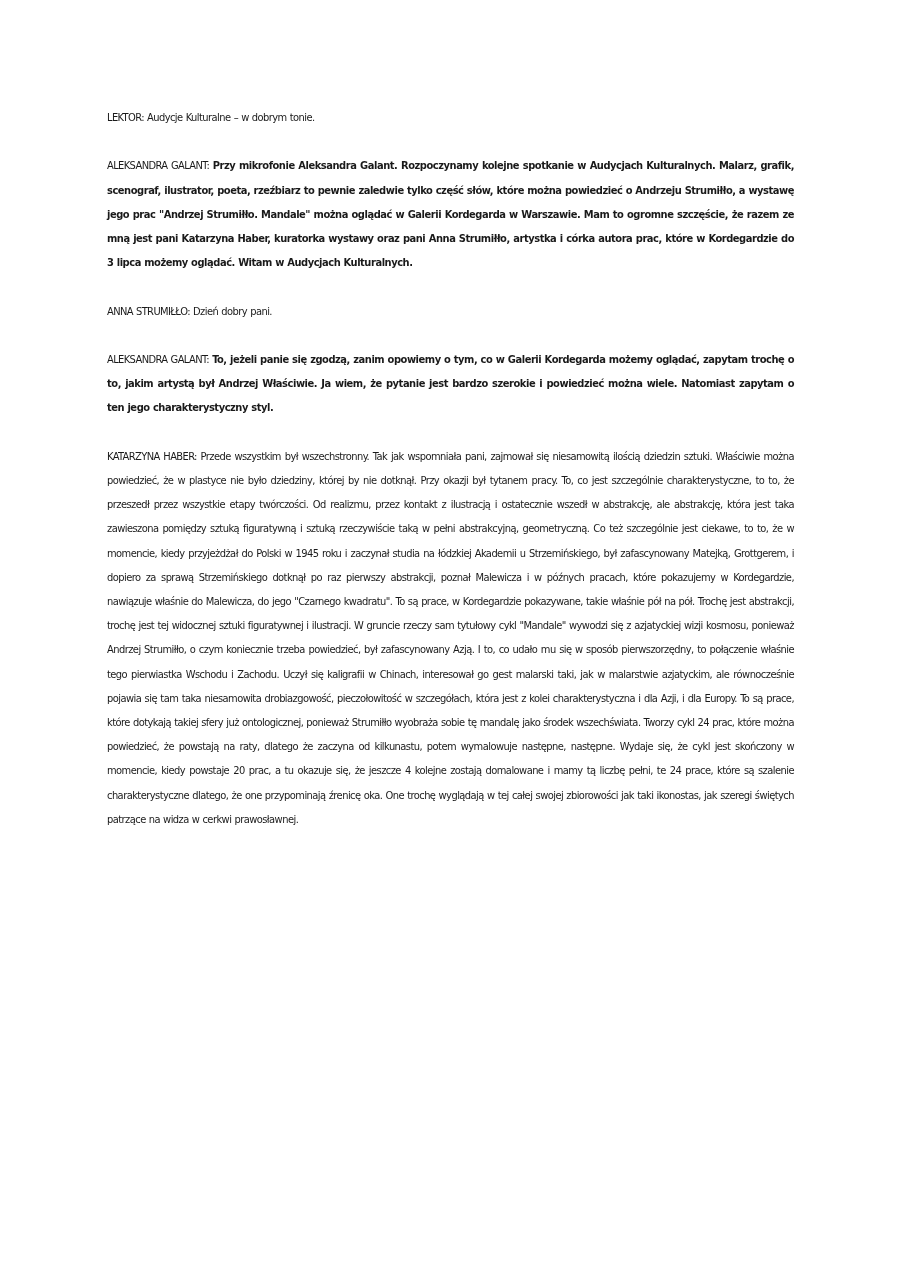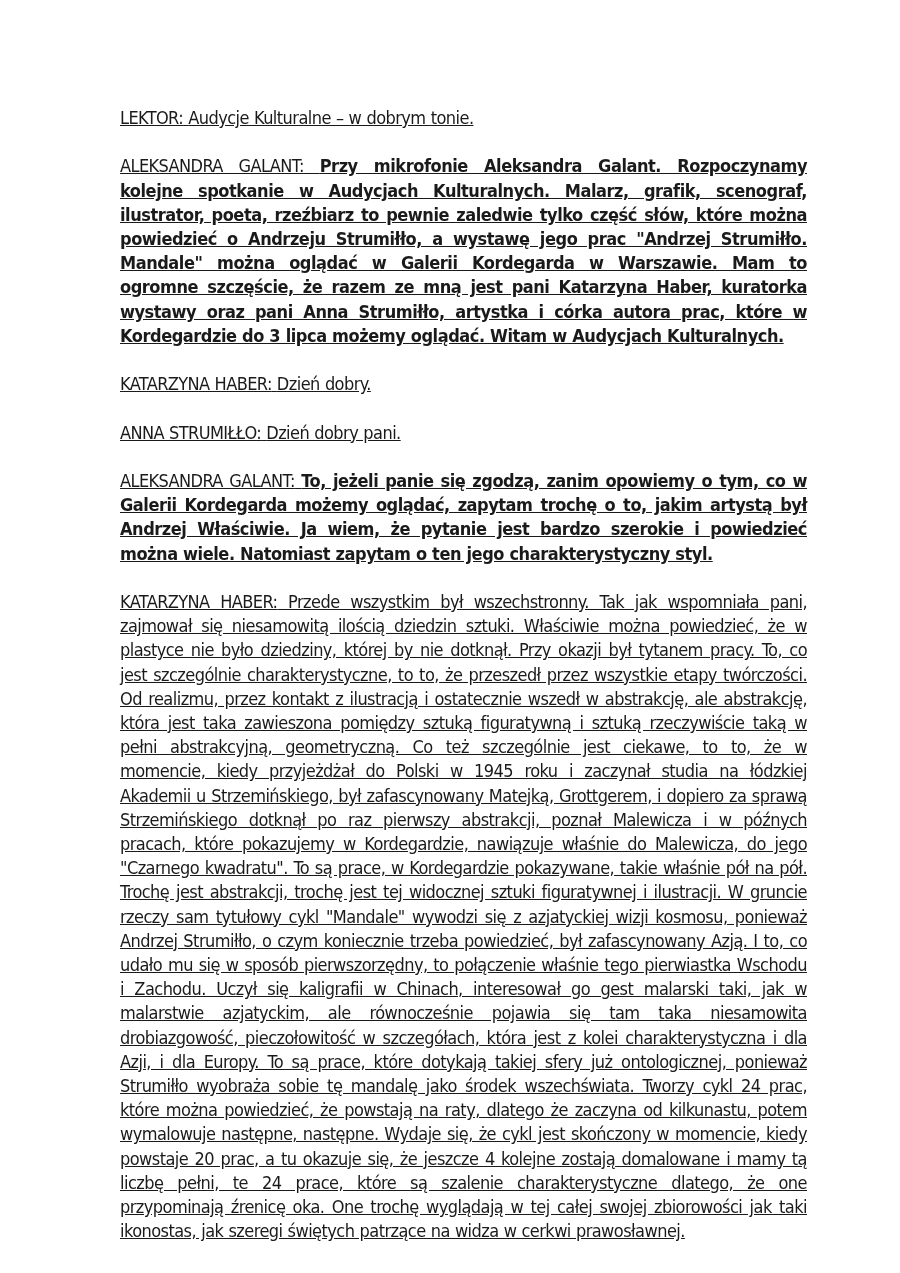"LEKTOR: Audycje Kulturalne – w" .page { font-size: 18px -> 11px; left: 120px -> 107px; text-decoration: underline -> none }
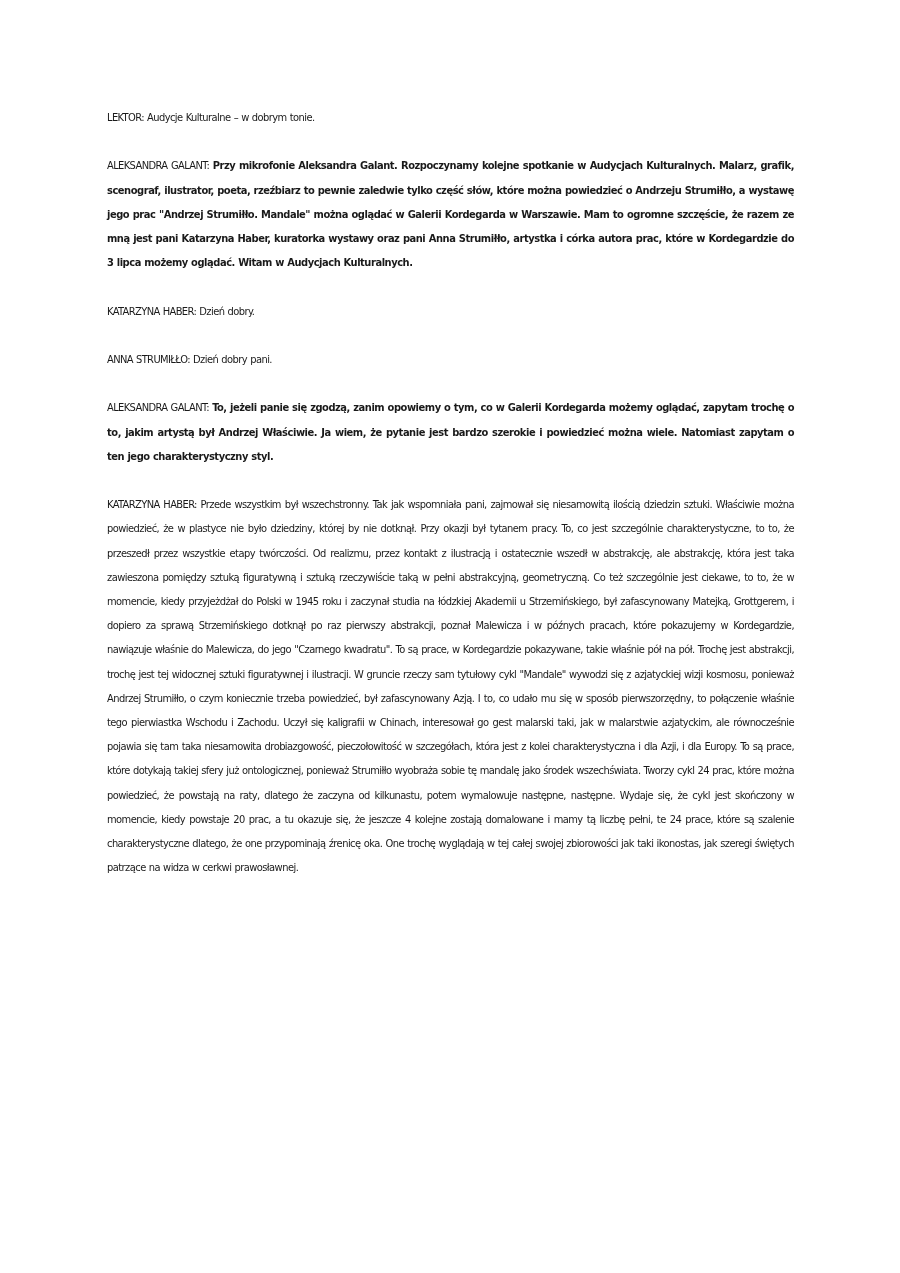"KATARZYNA HABER: Dzień dobry." p.para { html: <p> <span>KATARZYNA HABER:</span> <span>Dzień dobry.</span> </p> -> none }
